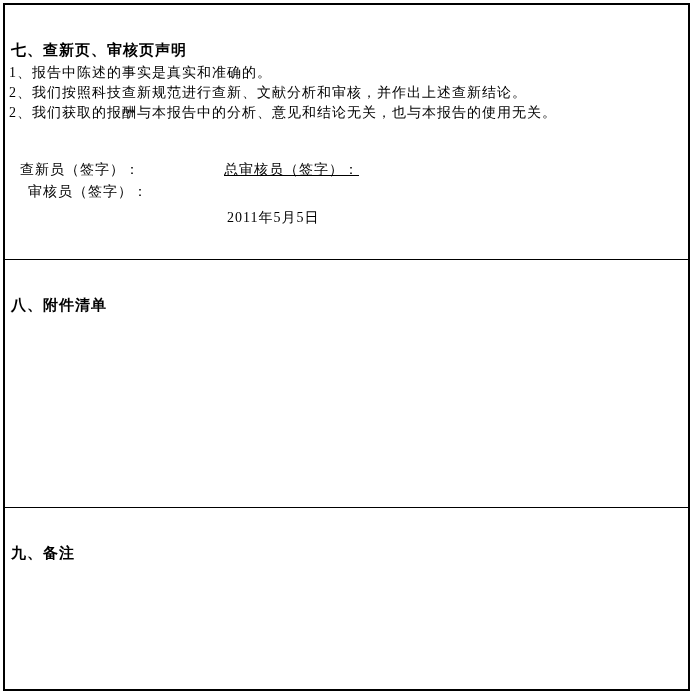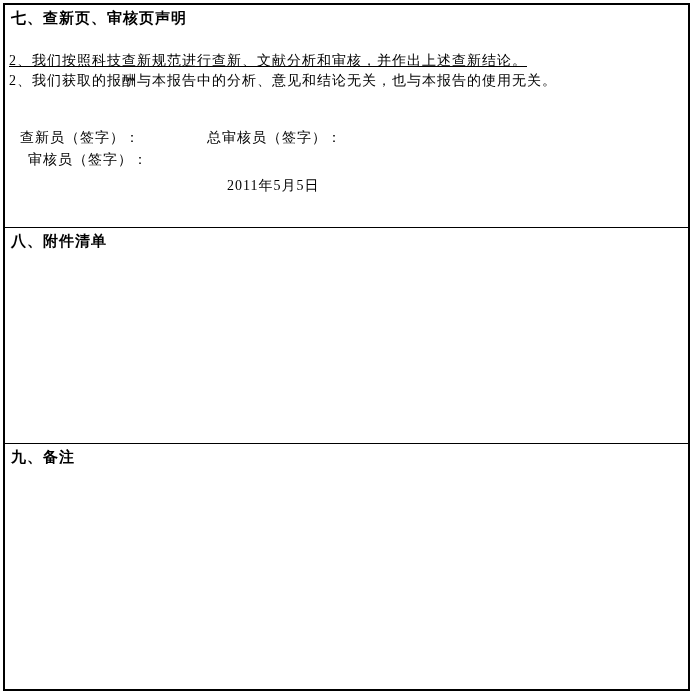"七、查新页、审核页声明" .section { margin-top: none -> 32px }
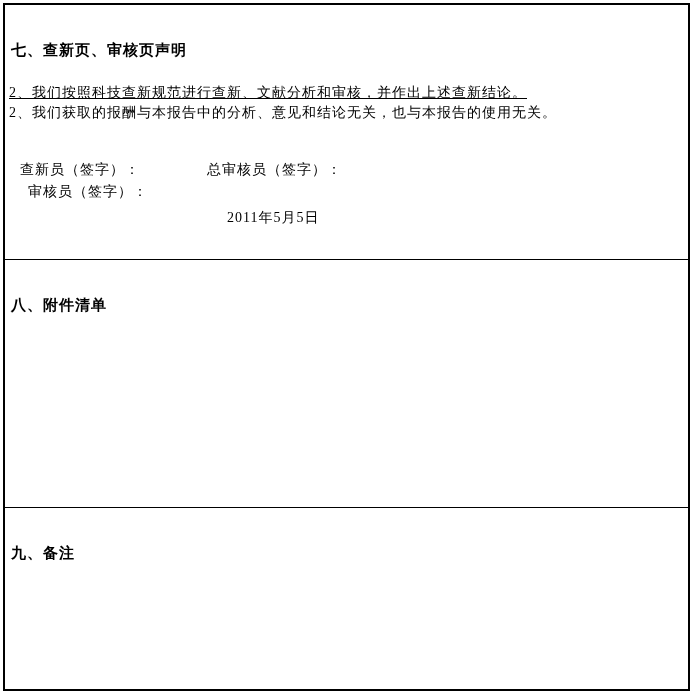"1、报告中陈述的事实是真实和准确的。" div.statement-line { html: none -> <div>1、报告中陈述的事实是真实和准确的。</div> }
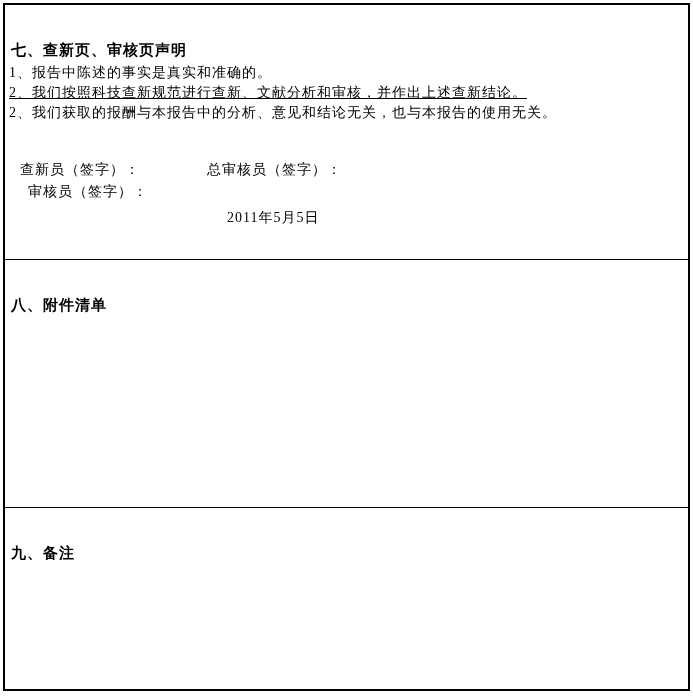"2、我们按照科技查新规范进行查新、文献分析和审核，并作出上述查新结论。" .line2 { text-decoration: underline -> none }
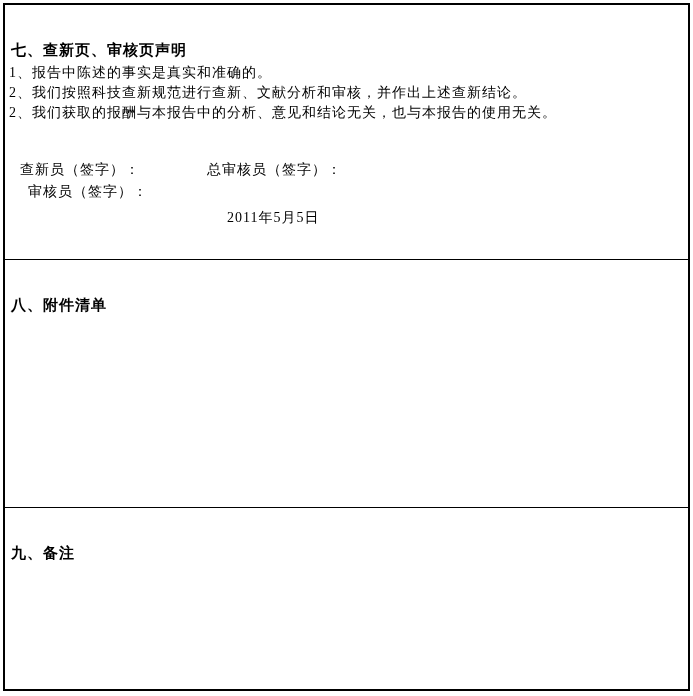"总审核员（签字）：" .sig-chief { left: 202px -> 219px; text-decoration: none -> underline }
